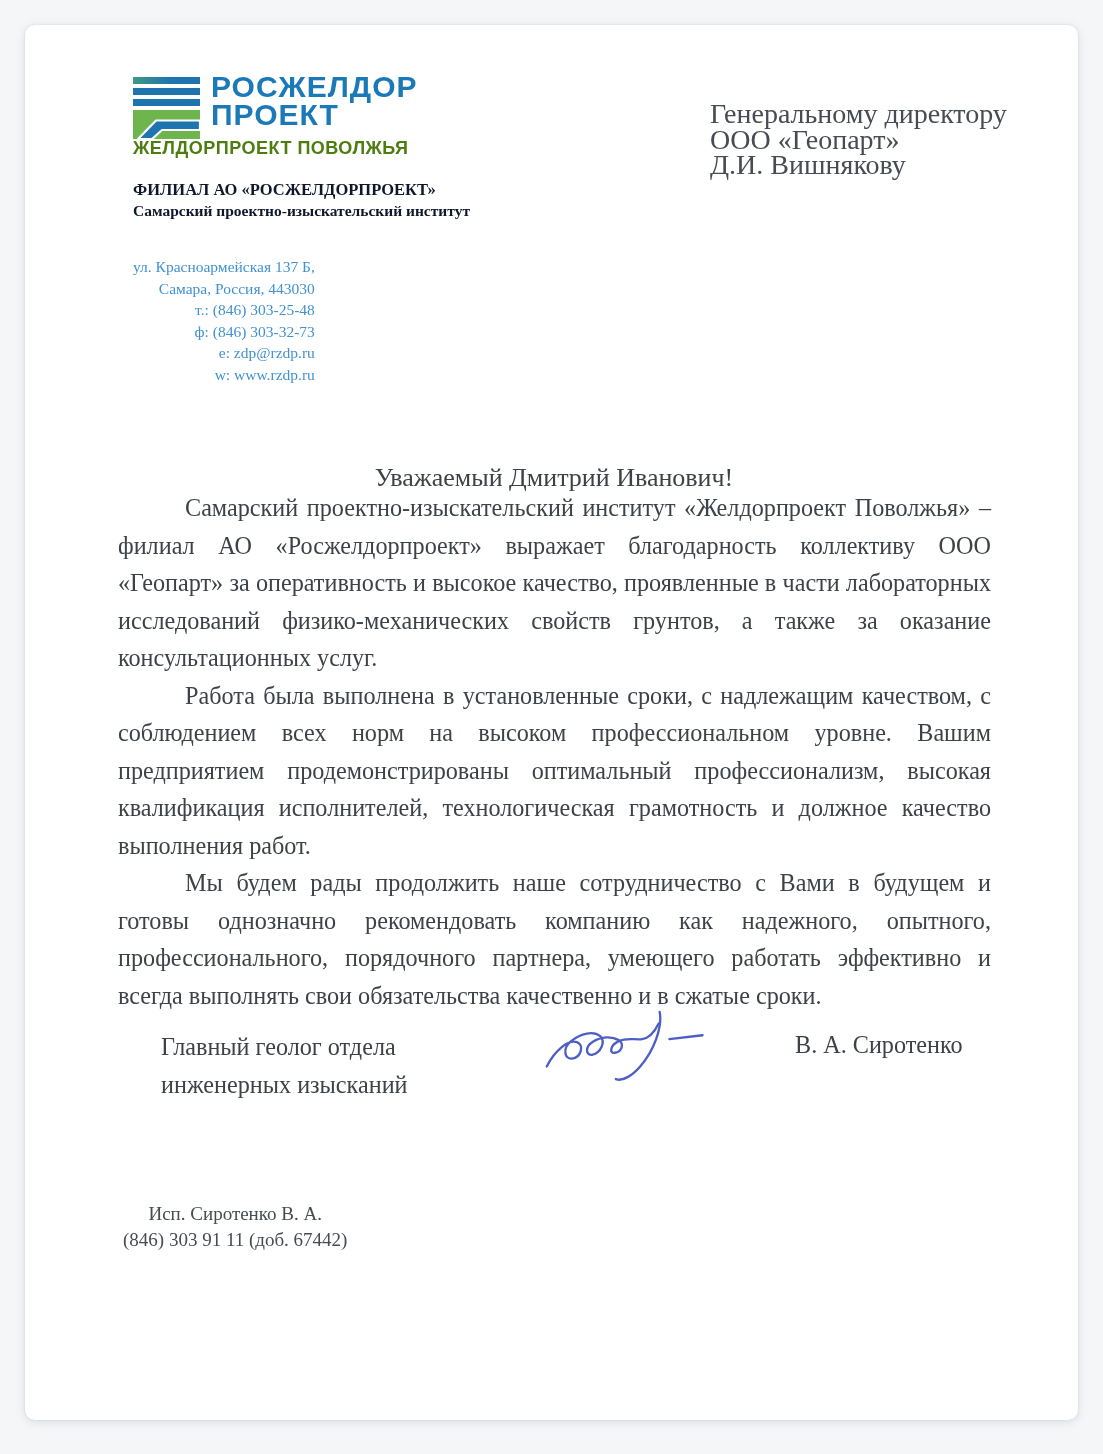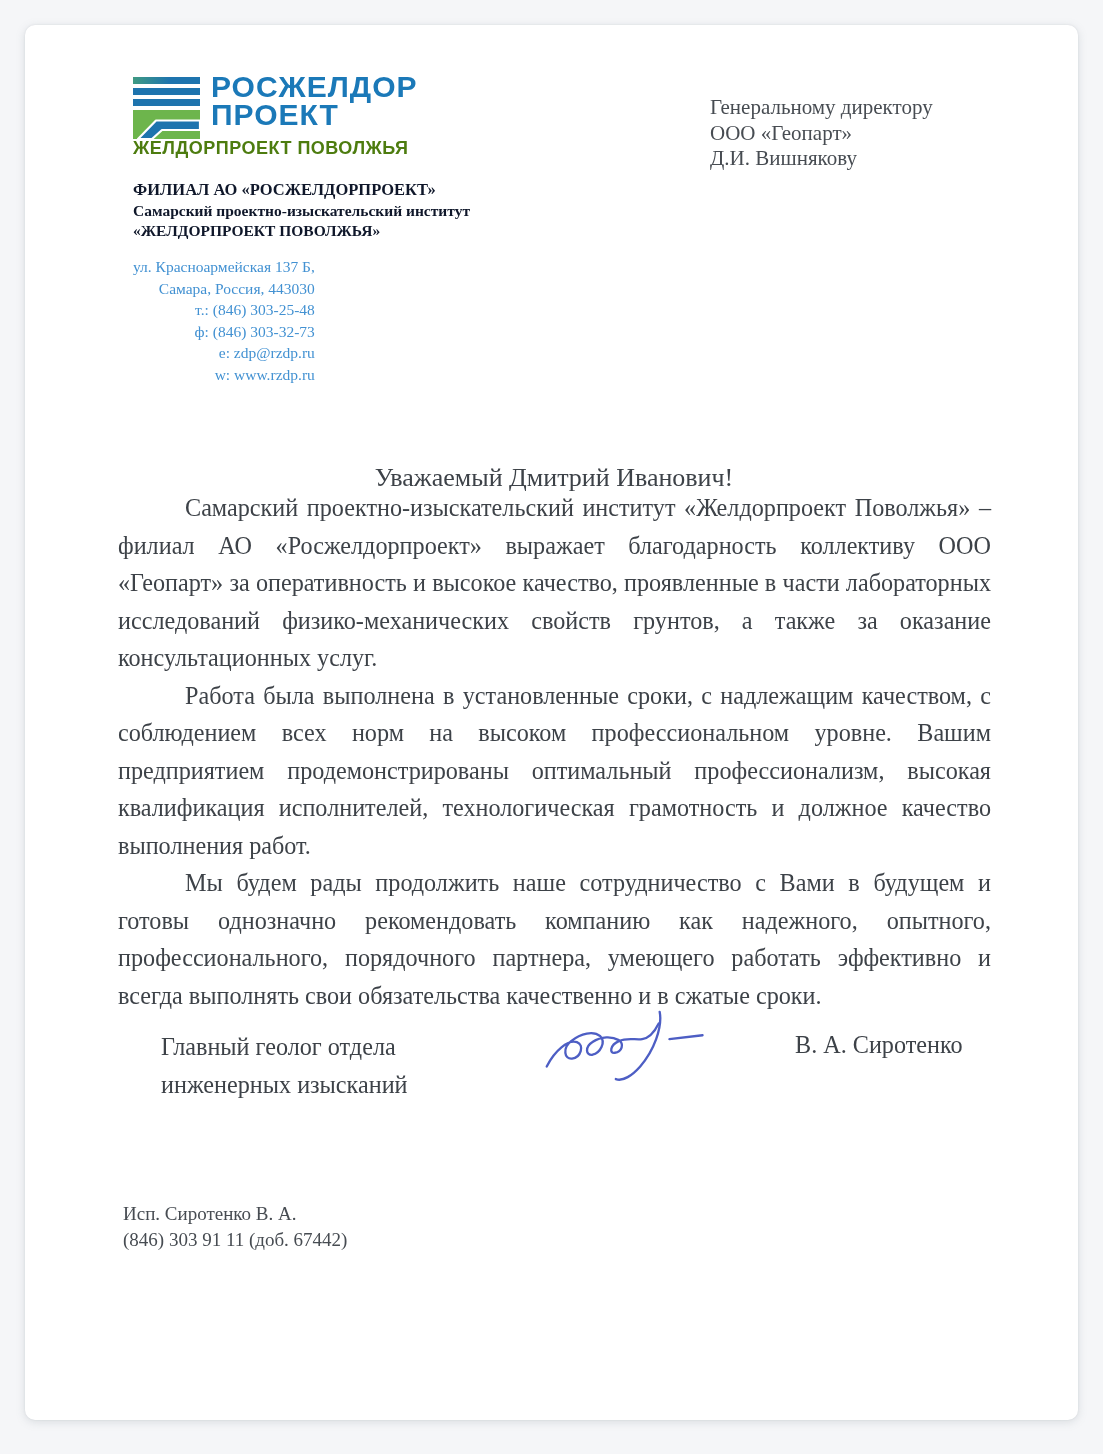"Генеральному директору" .recipient { font-size: 21px -> 28px; top: 70px -> 76px }
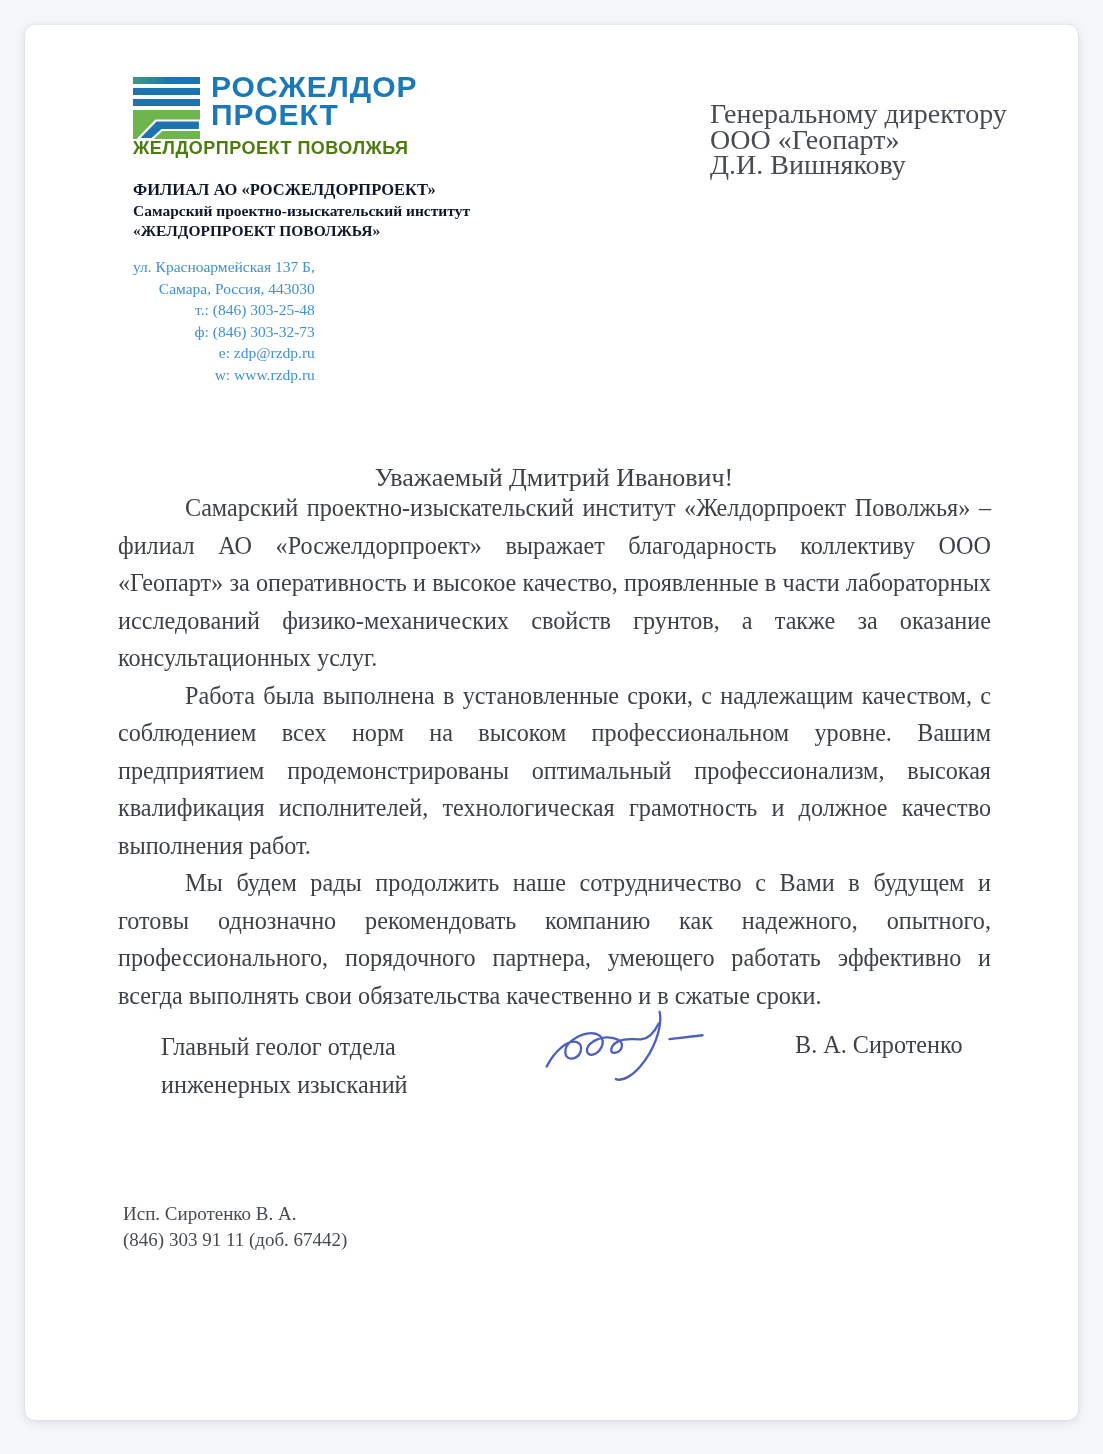"«ЖЕЛДОРПРОЕКТ ПОВОЛЖЬЯ»" div { html: <div>«ЖЕЛДОРПРОЕКТ ПОВОЛЖЬЯ»</div> -> none }
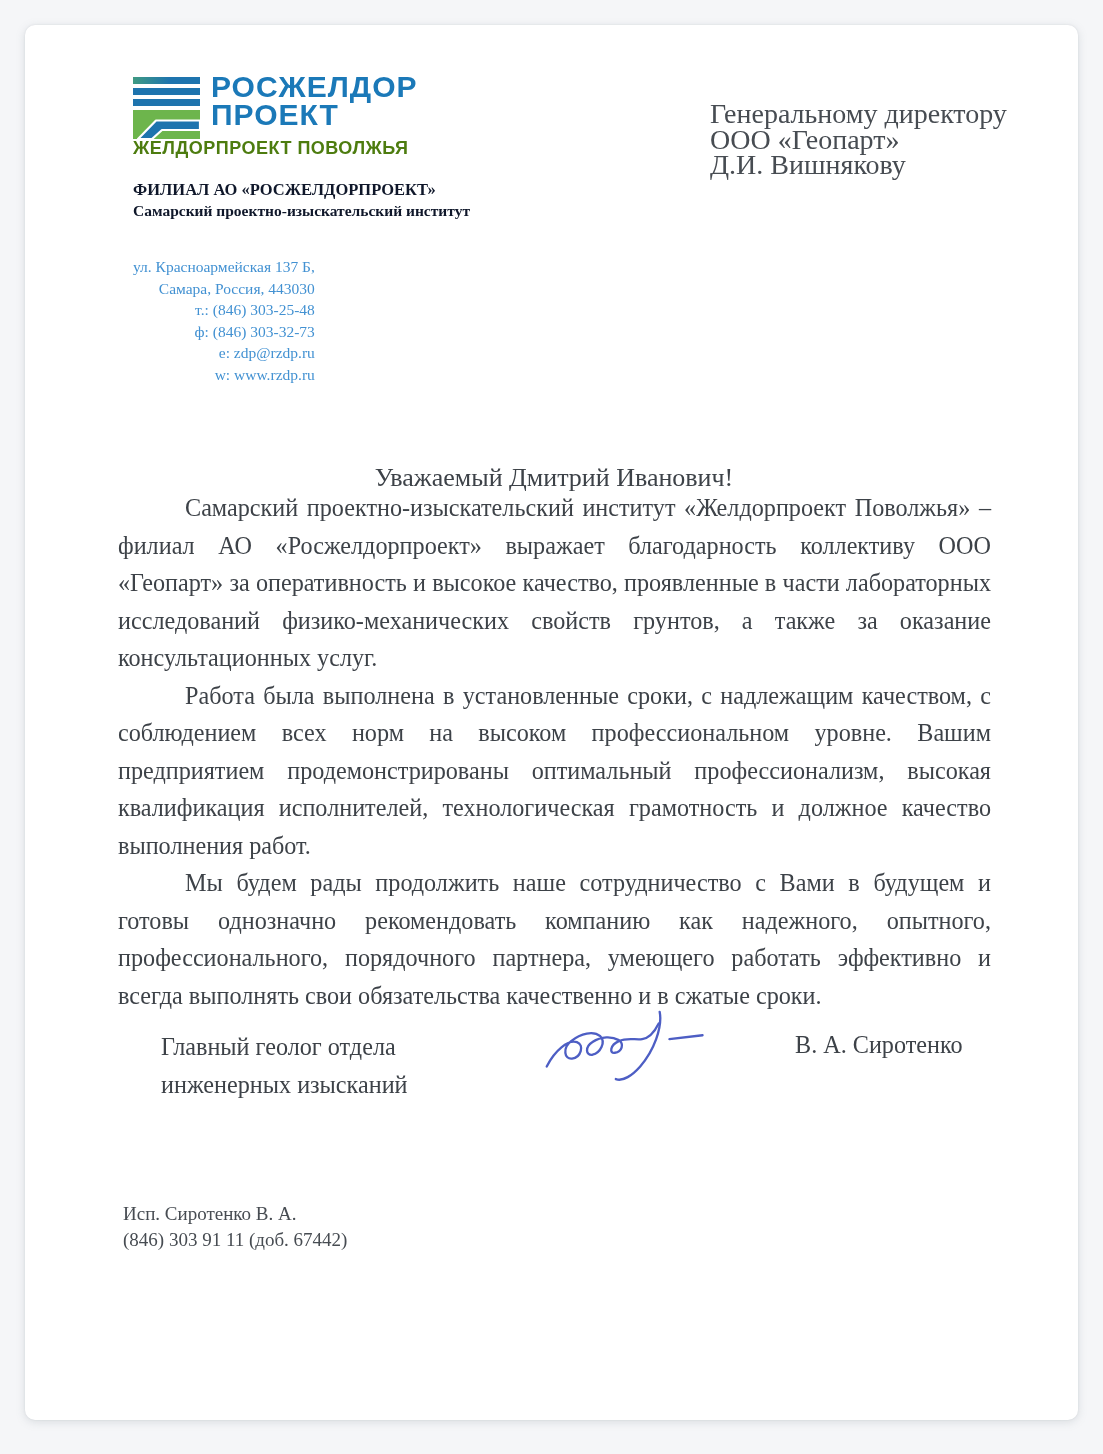"Исп. Сиротенко В. А." .executor { text-align: none -> center }
